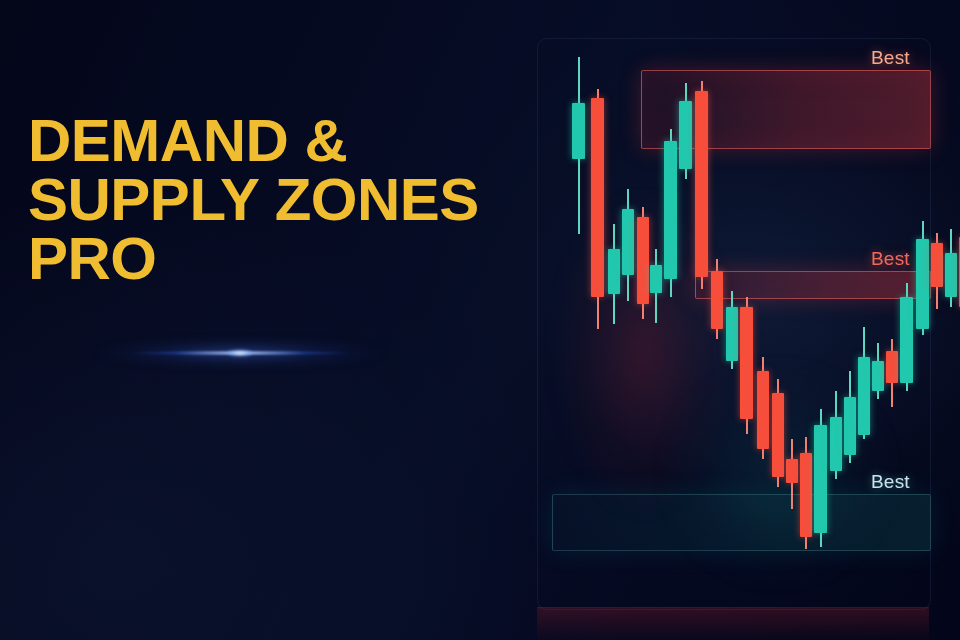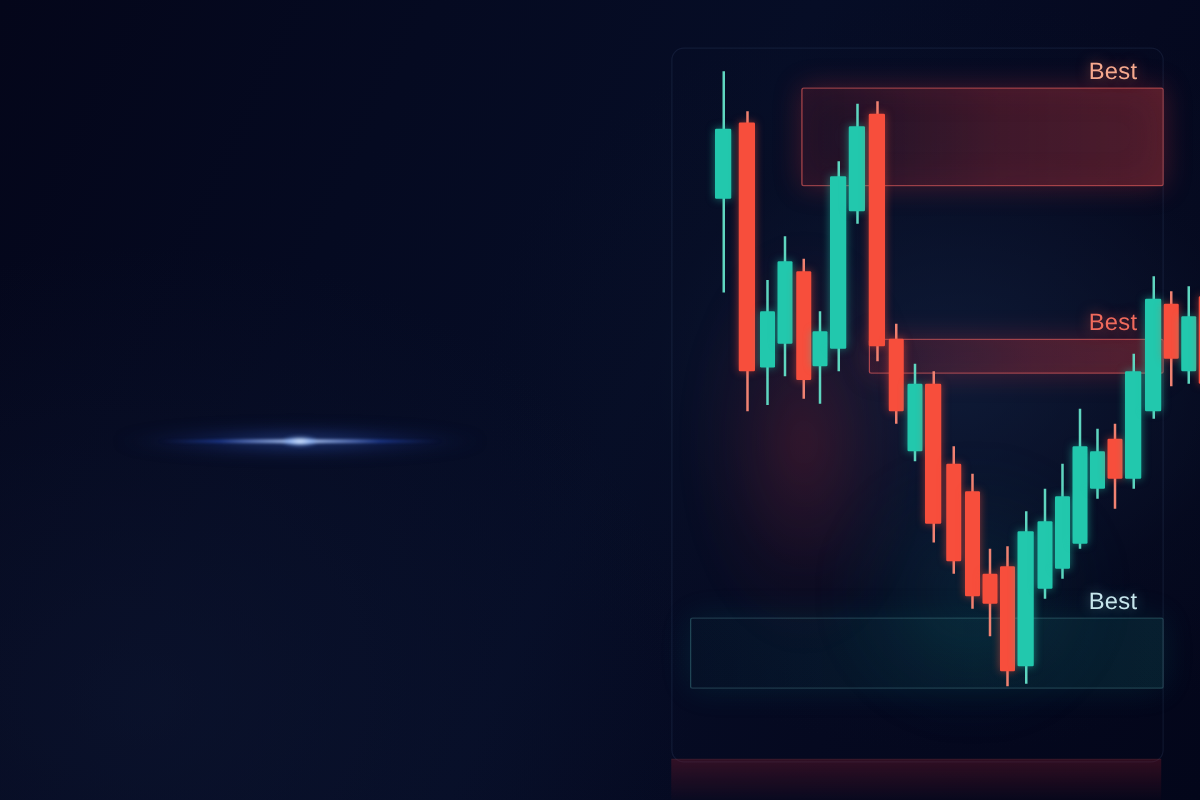"DEMAND &" div { html: none -> <div>DEMAND &amp; SUPPLY ZONES PRO</div> }
